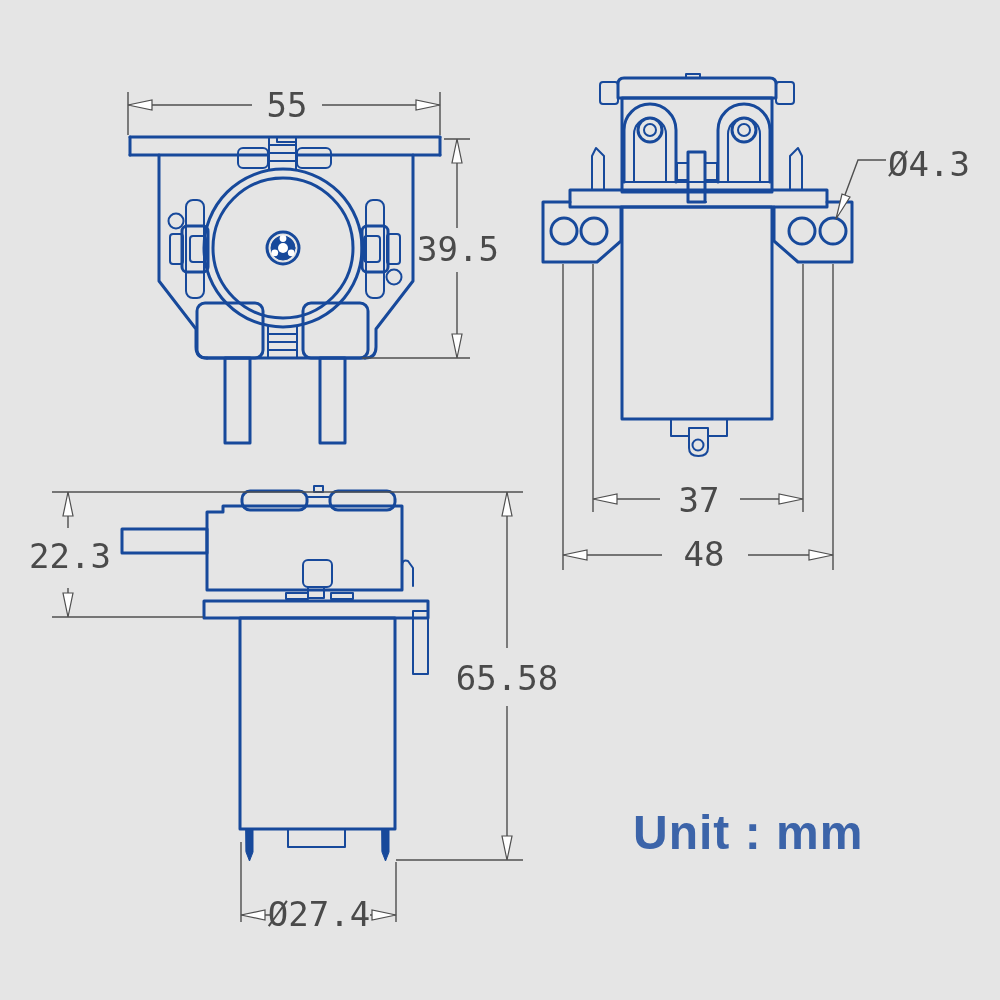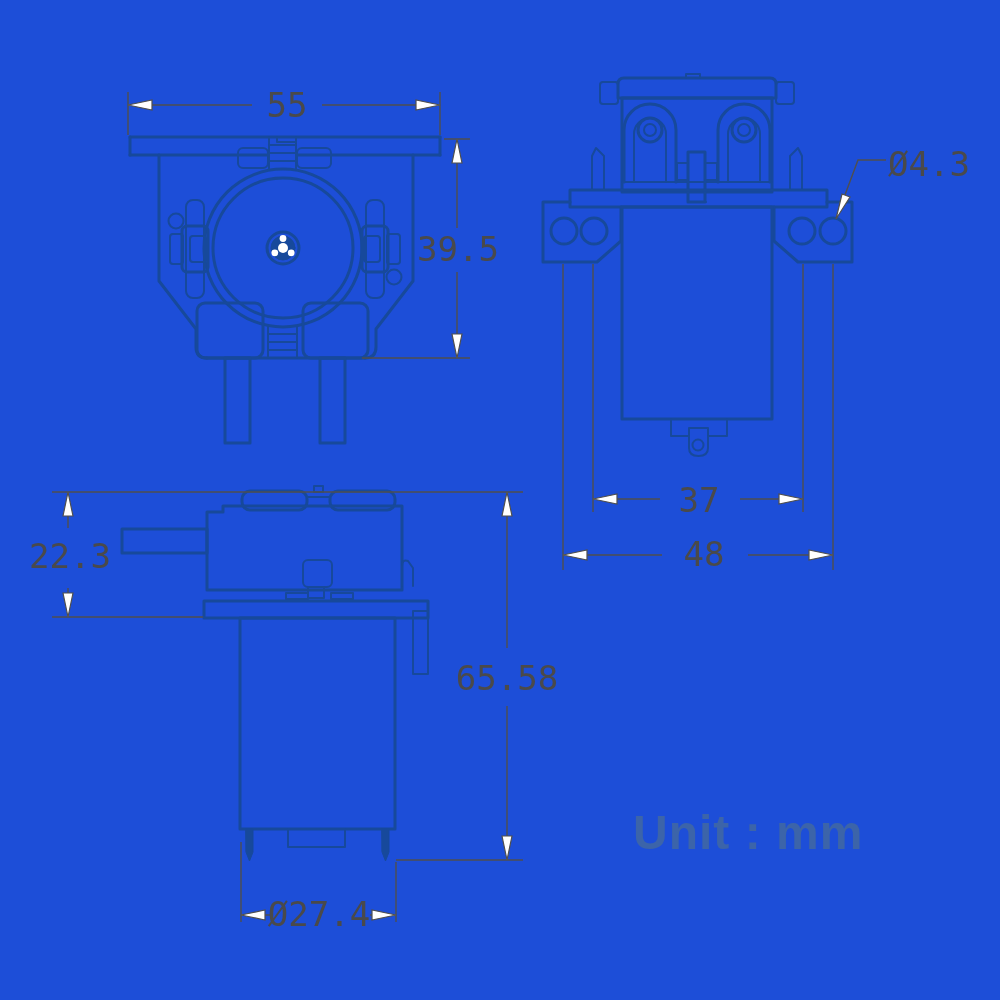"55" .canvas { background: #1d4ed8 -> #e5e5e5 }
